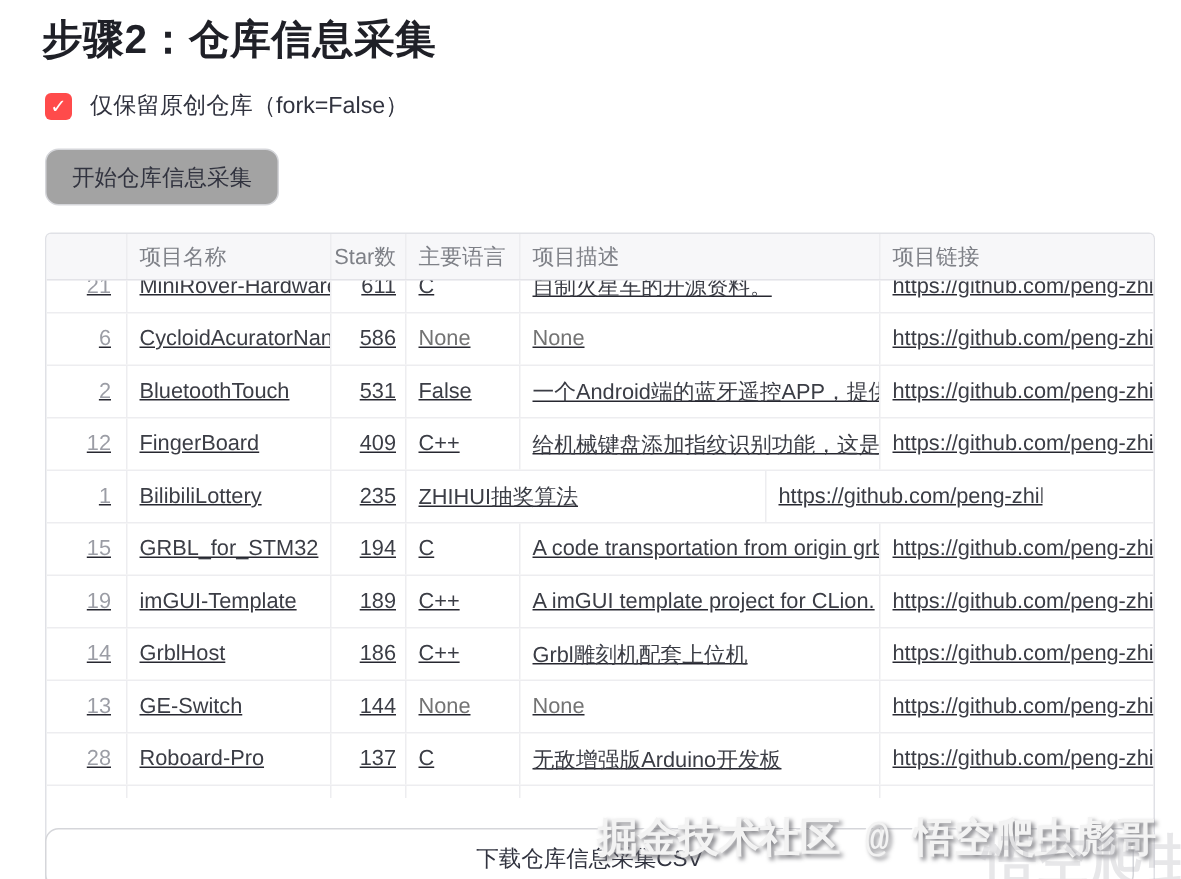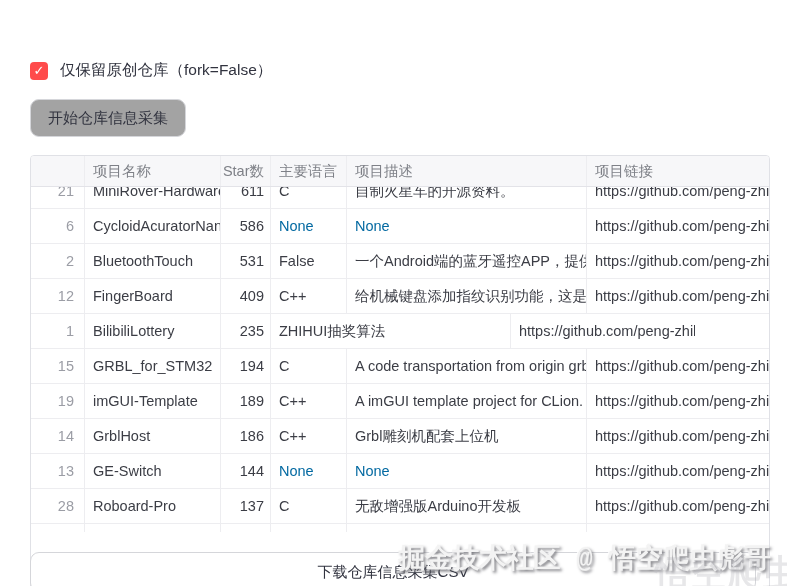"步骤2：仓库信息采集" h1.page-title { html: none -> <h1>步骤2：仓库信息采集</h1> }
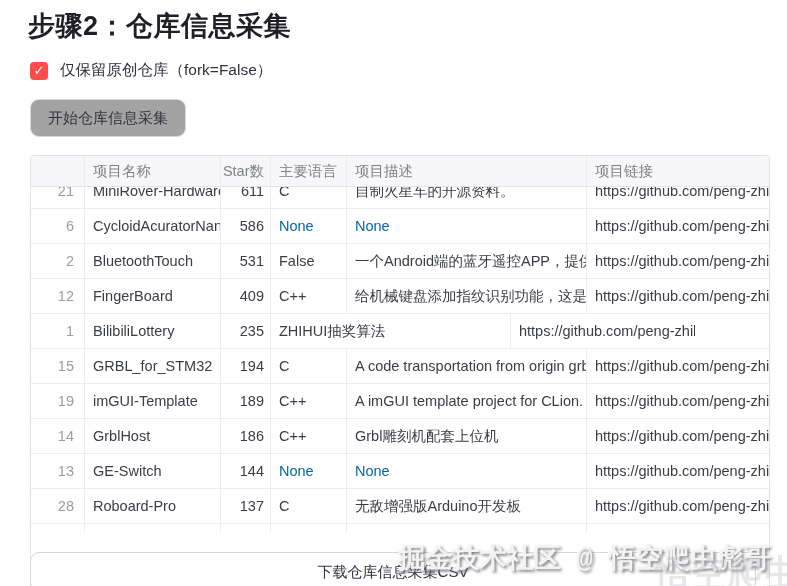"21" .df-body { text-decoration: none -> underline }
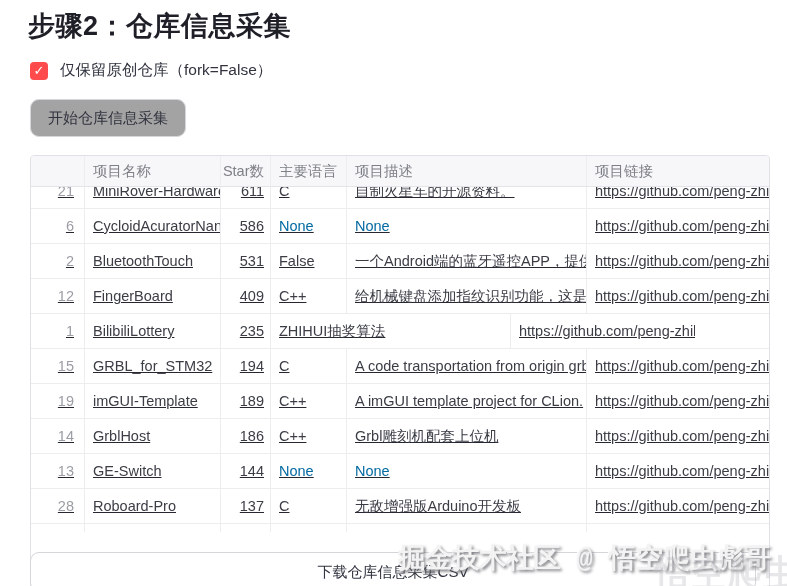"None" .muted { color: #0369a1 -> #737373 }
